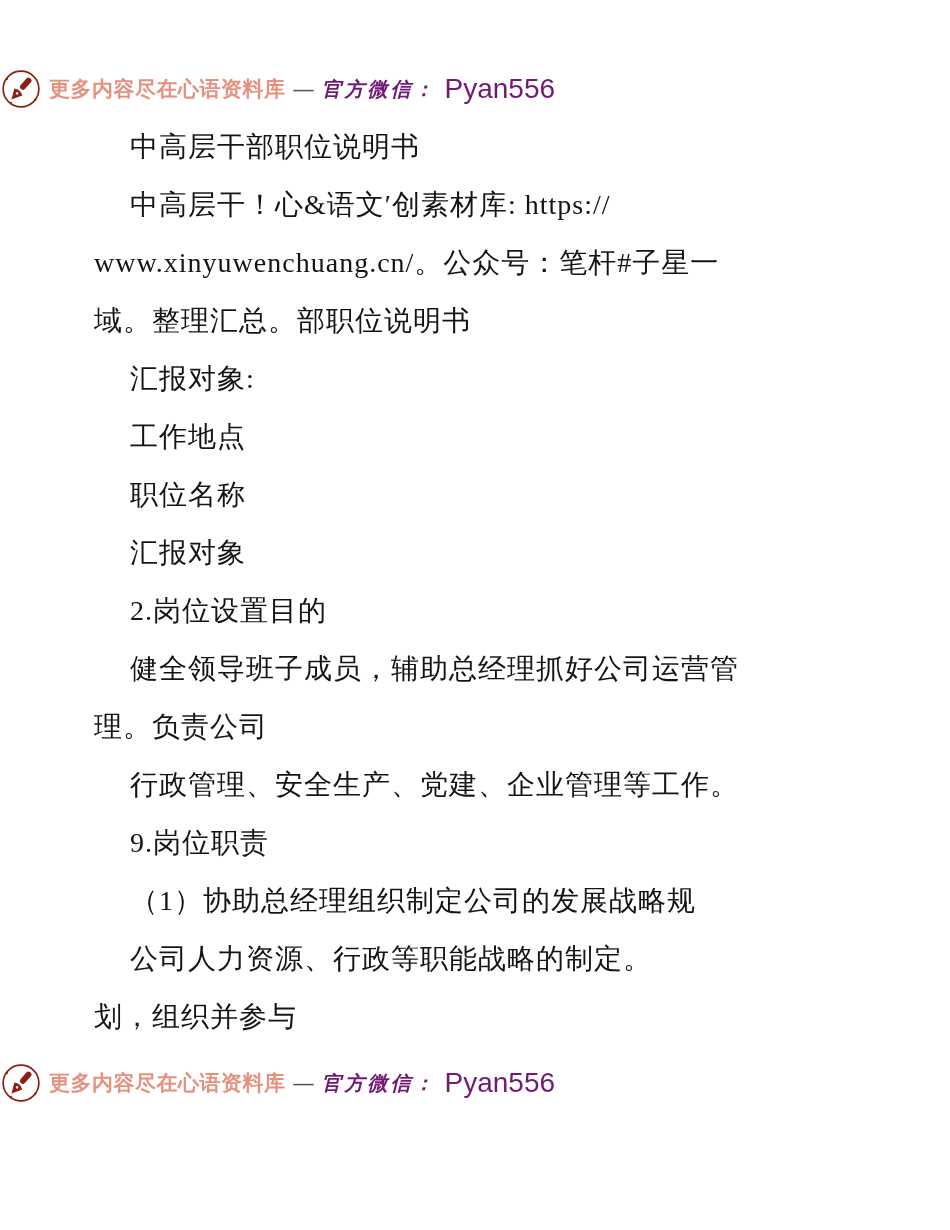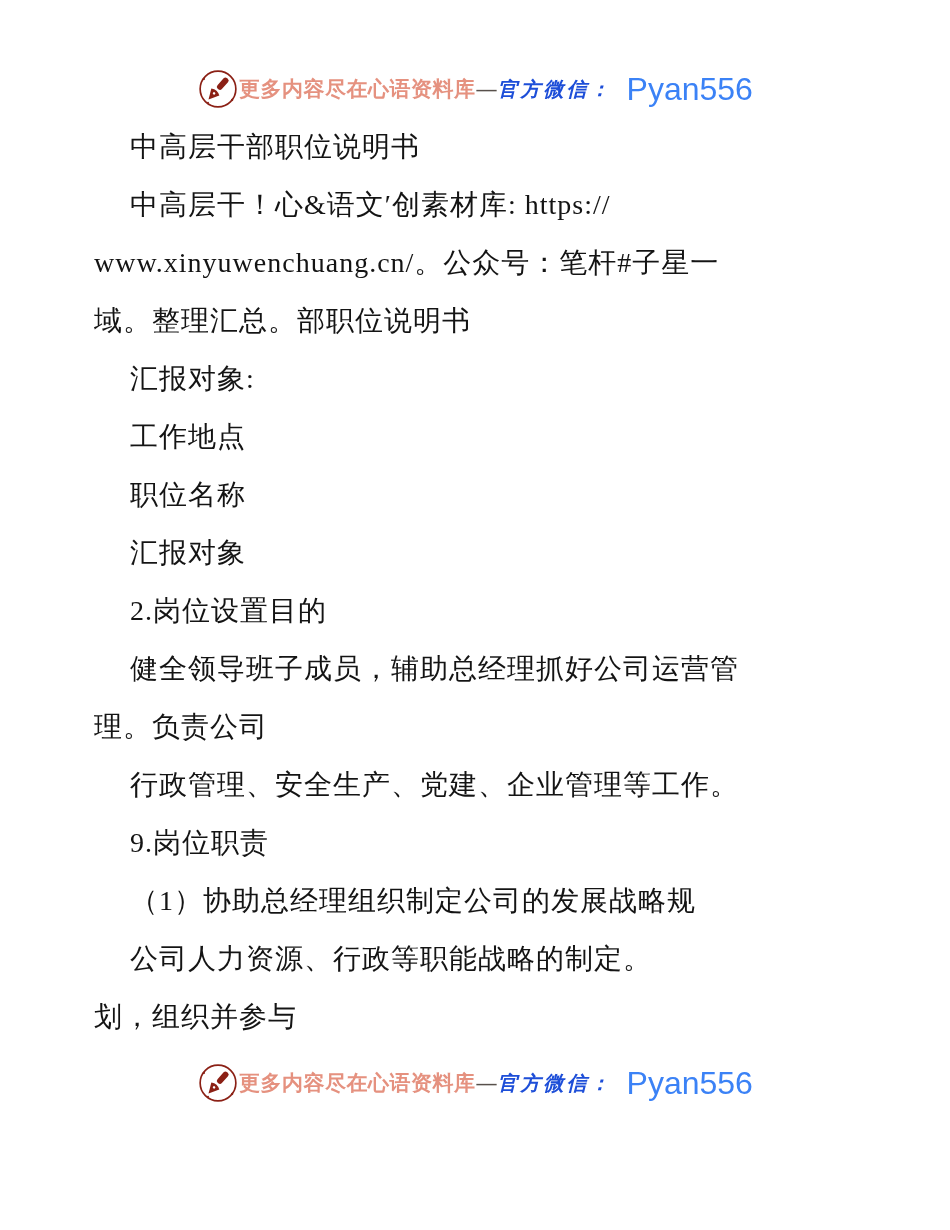"更多内容尽在心语资料库" .watermark { gap: none -> 7px; justify-content: center -> none }
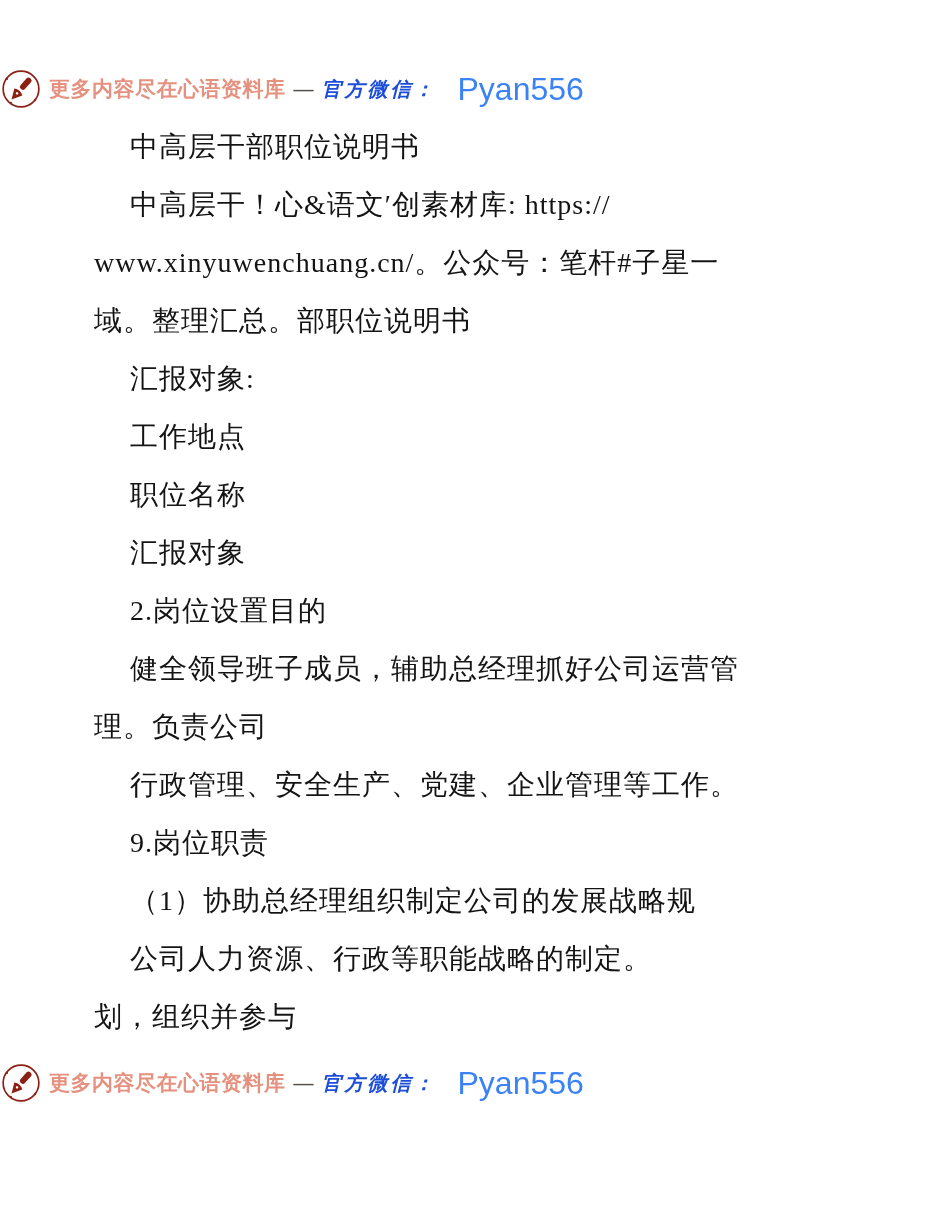"官方微信：" .wm-label { color: #1d4ed8 -> #701a75 }
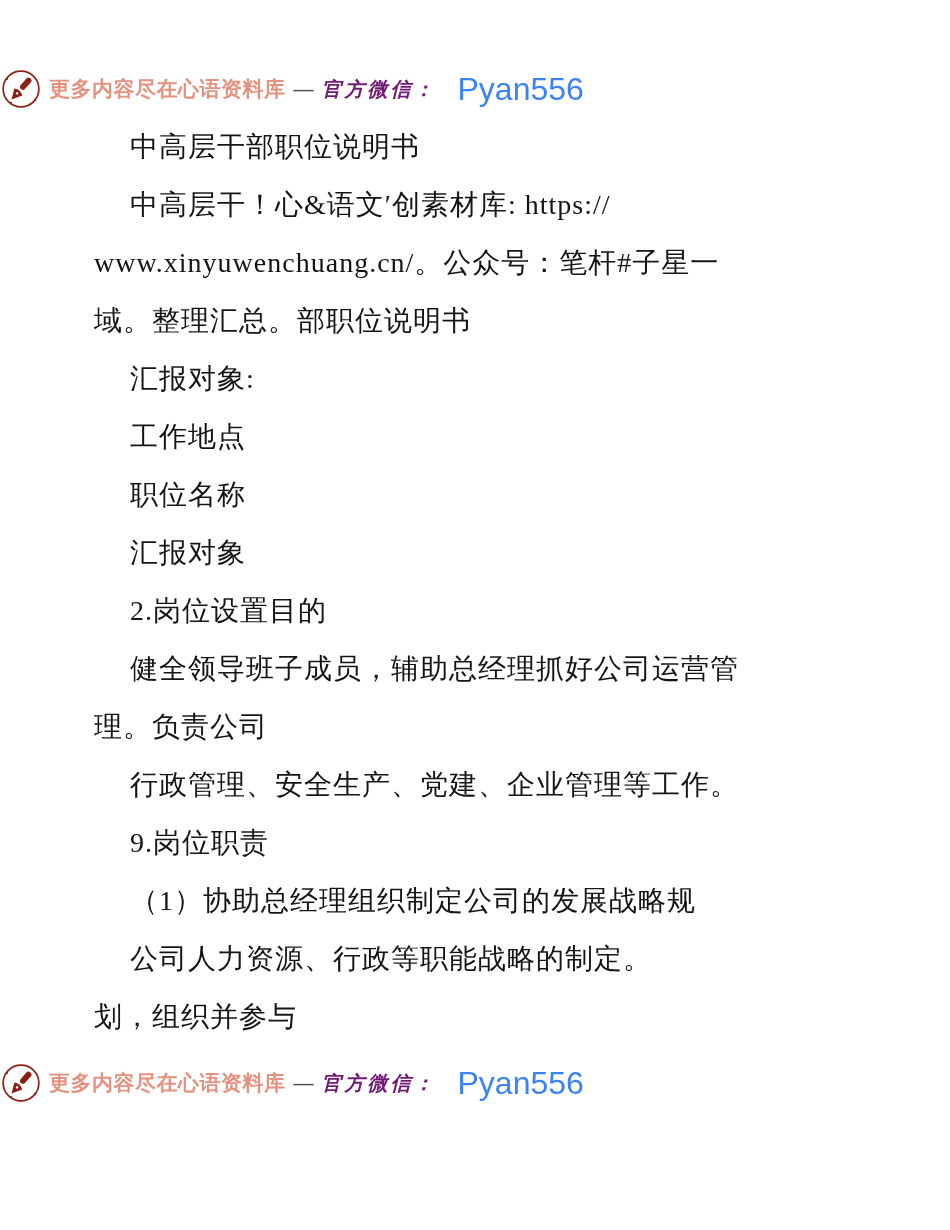"Pyan556" .wm-id { color: #3b82f6 -> #701a75; font-size: 32px -> 28px; margin-left: 14px -> 1px }
